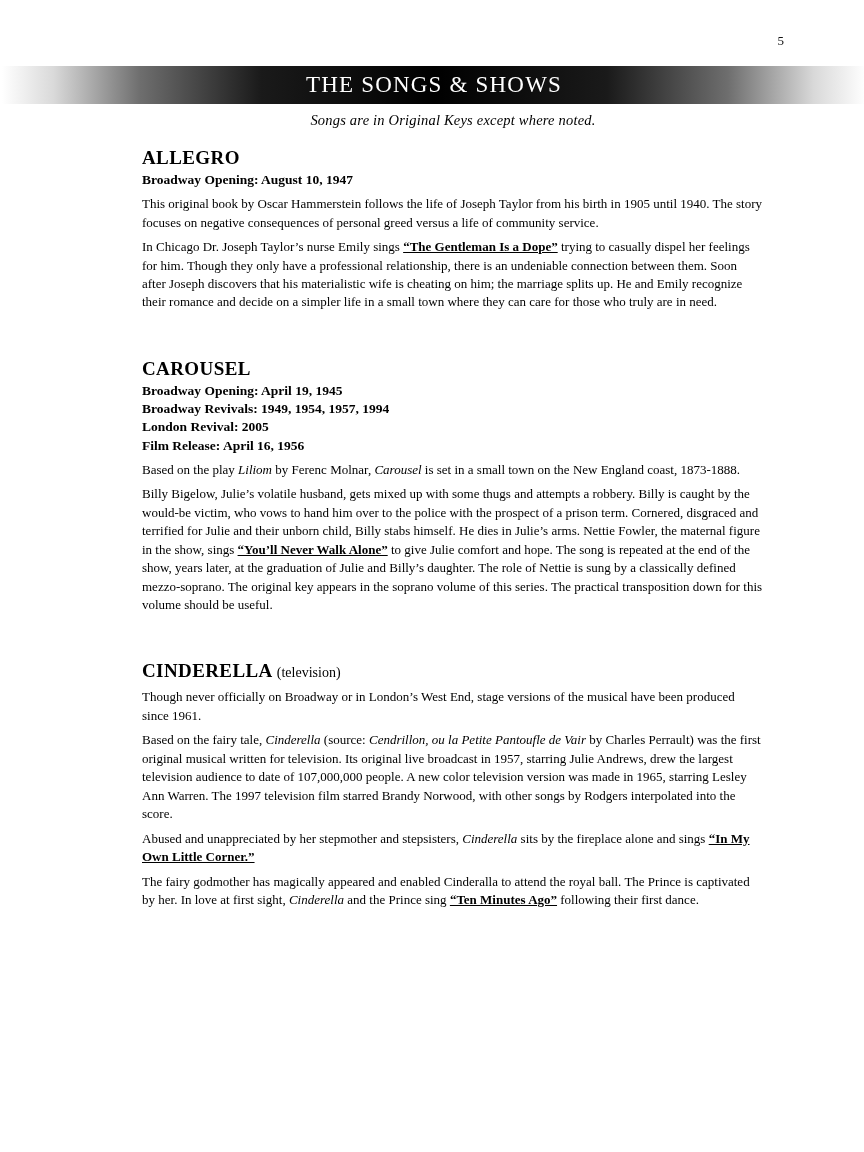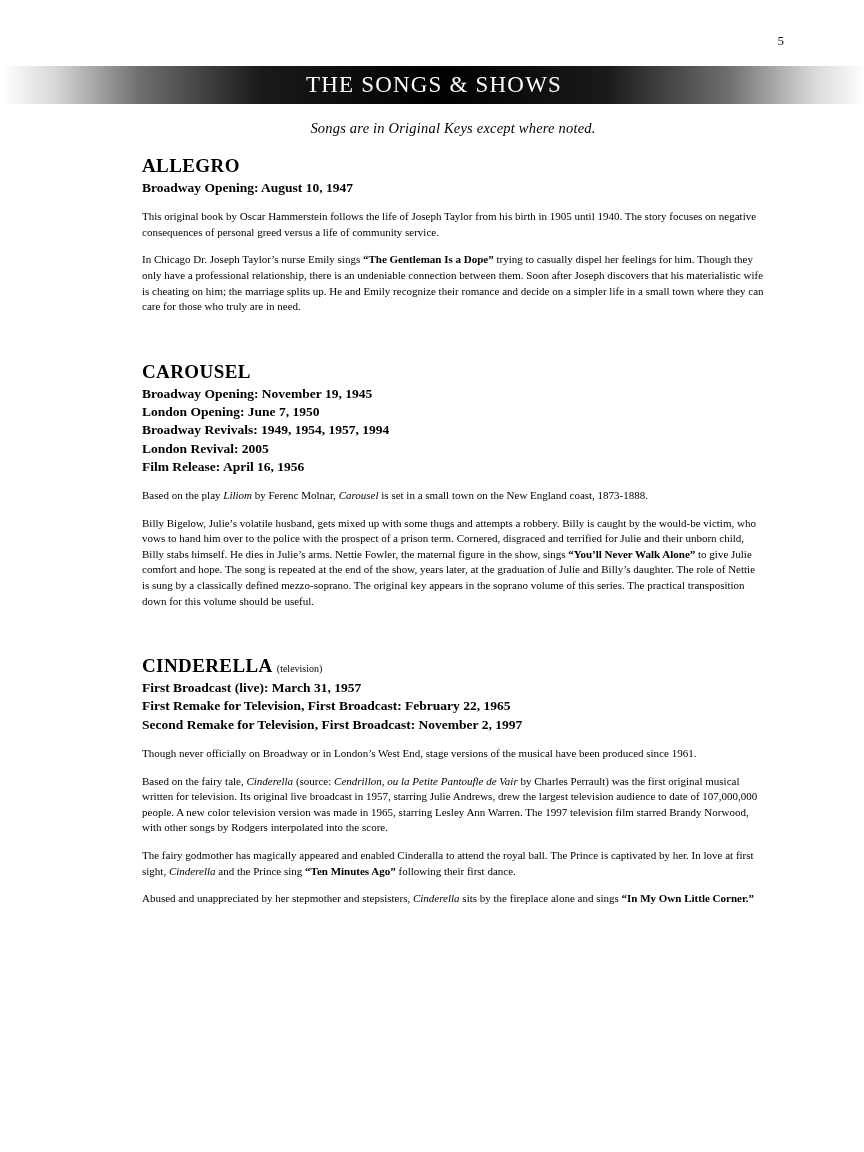"Songs are in Original Keys" .content { top: 120px -> 112px }
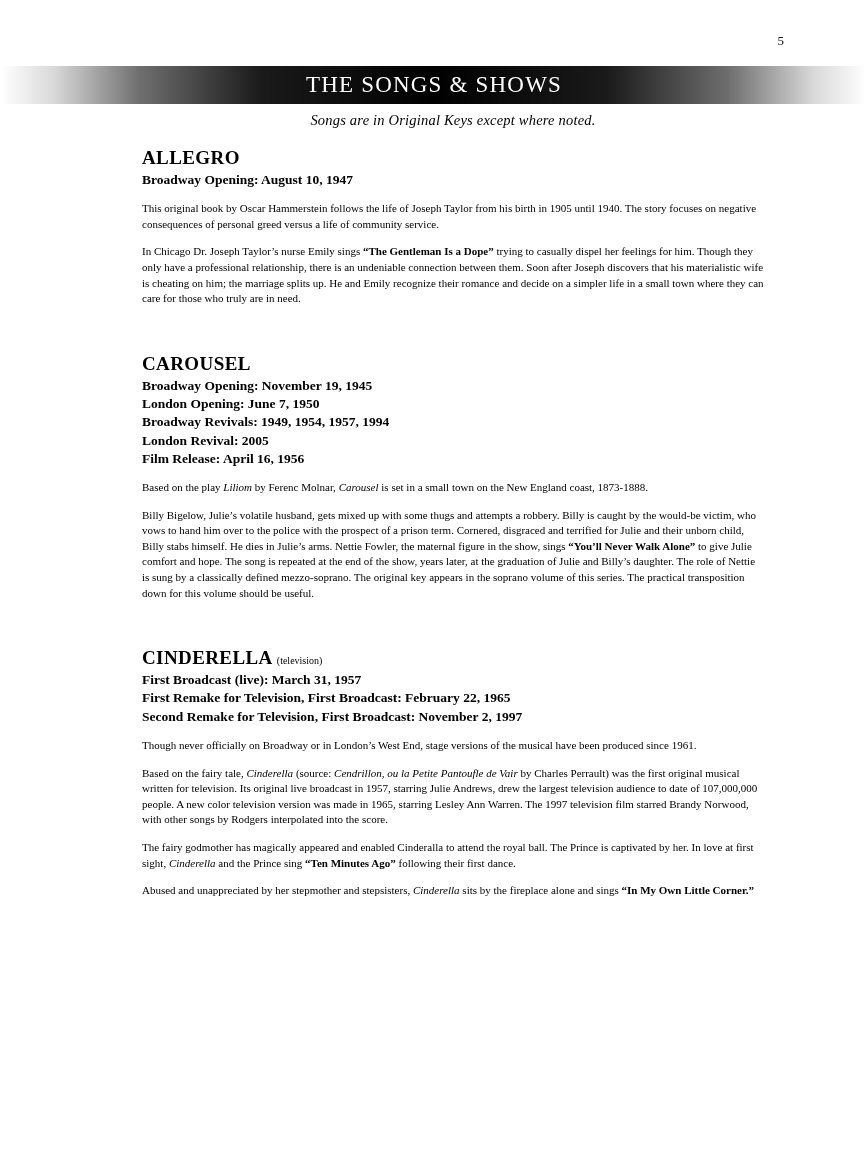"This original book by Oscar" .para { font-size: 11px -> 13px; margin: 12px 0 0 0 -> 6px 0 0 0 }
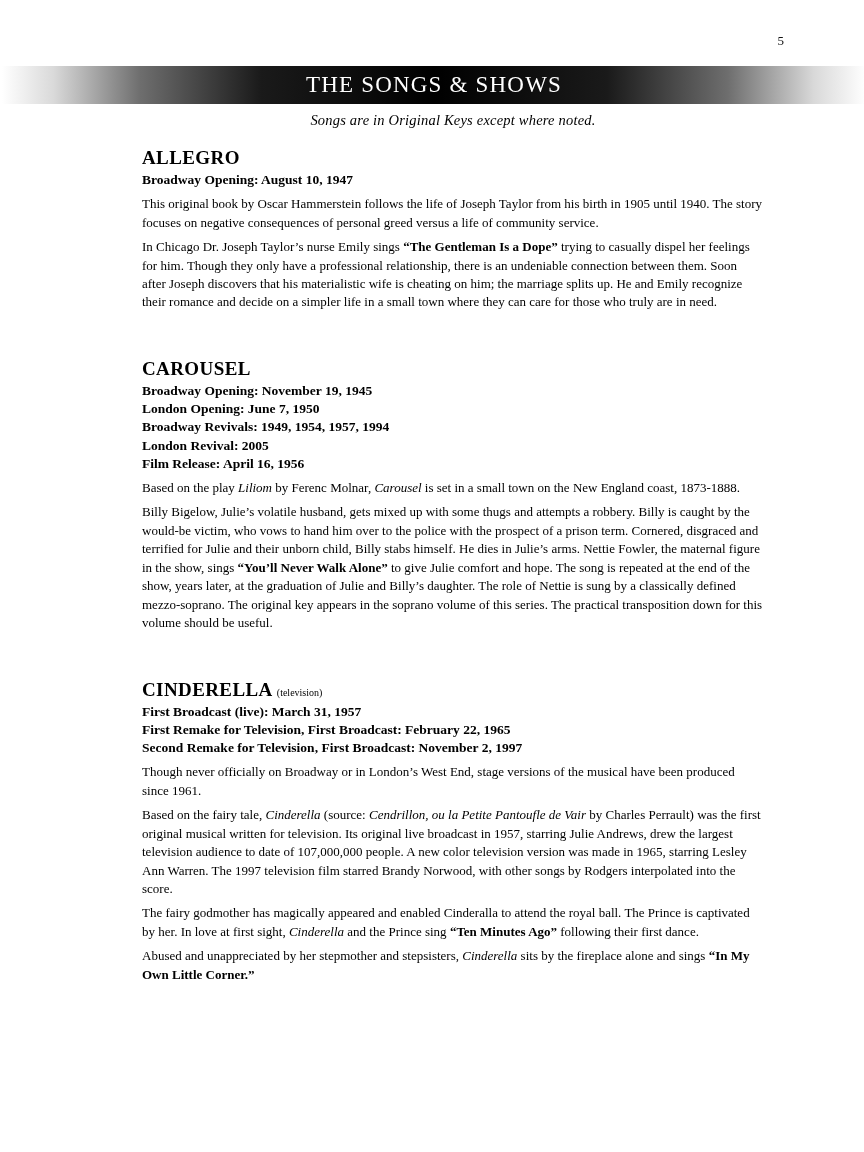"“The Gentleman Is a Dope”" .para b { text-decoration: none -> underline }
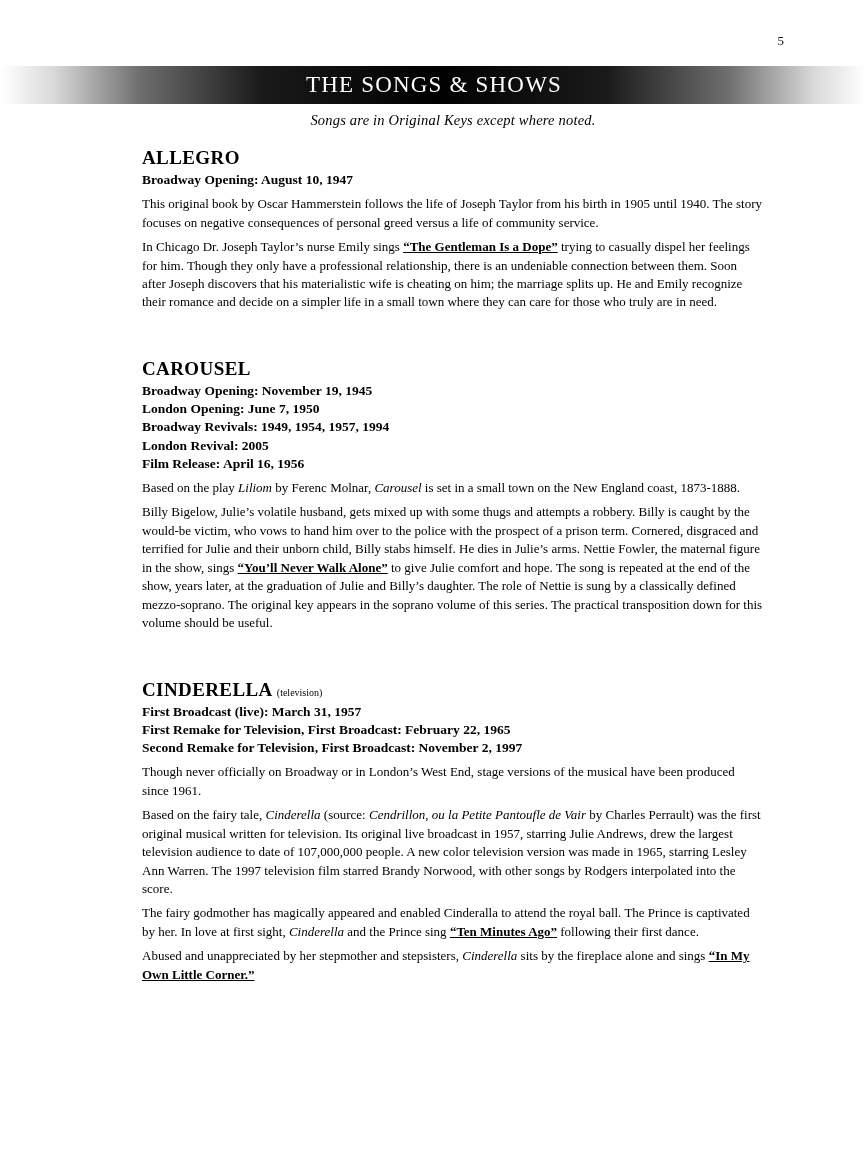"Broadway Opening: November 19, 1945" p.fact { text: November -> April }
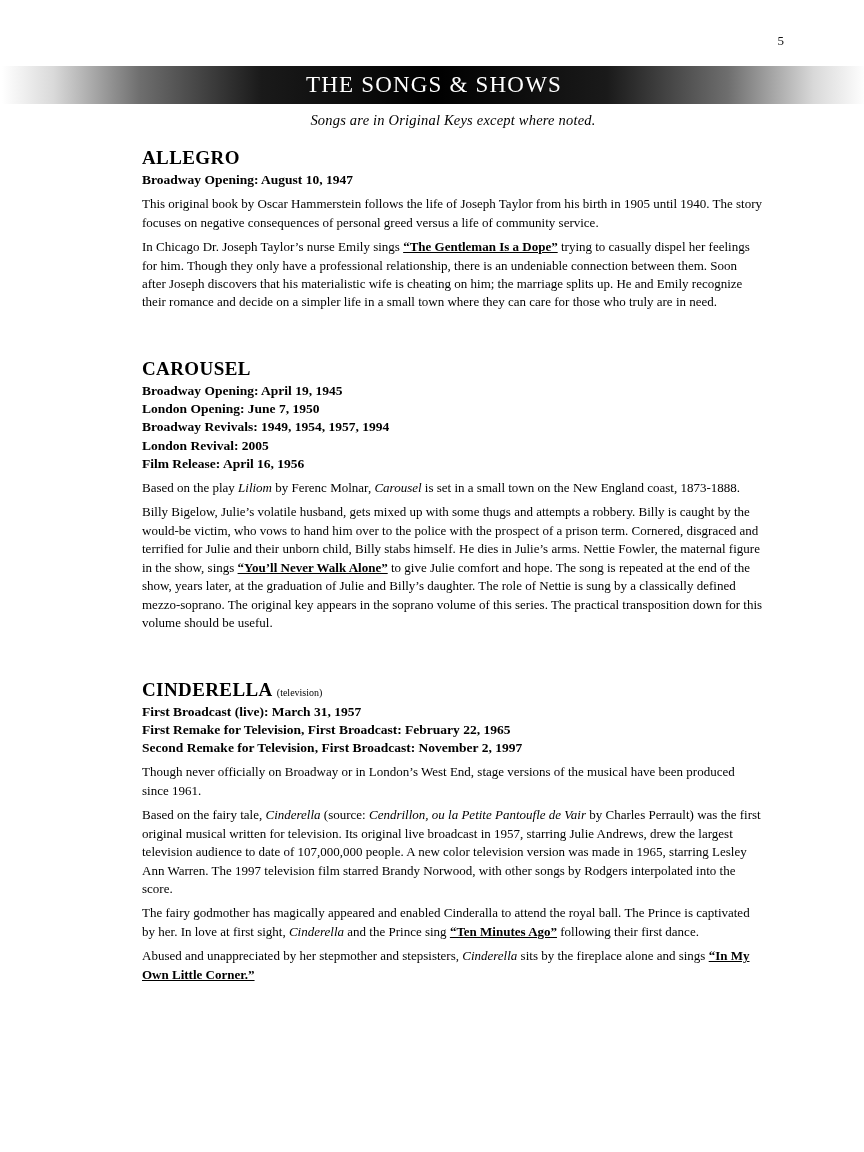"London Opening: June 7, 1950" p.fact { html: <p>London Opening: June 7, 1950</p> -> none }
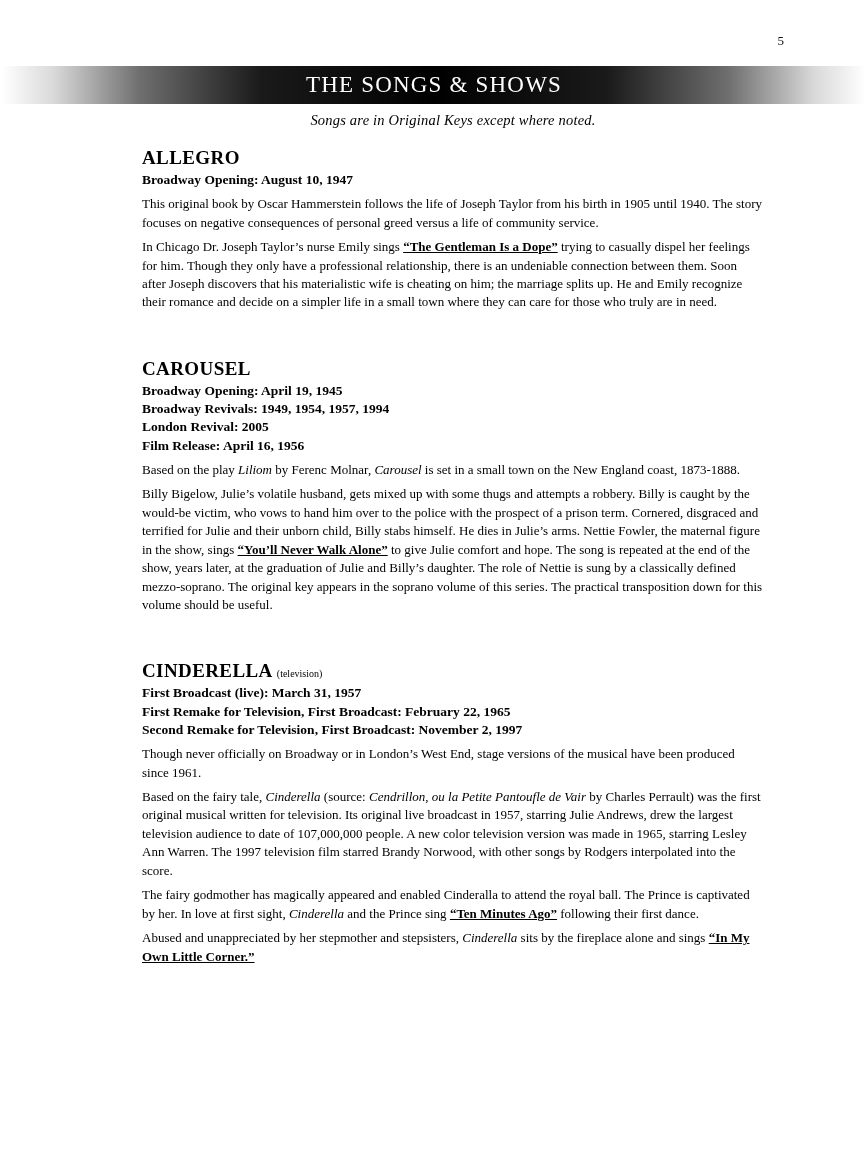"(television)" .show-title .qualifier { font-size: 10px -> 14px }
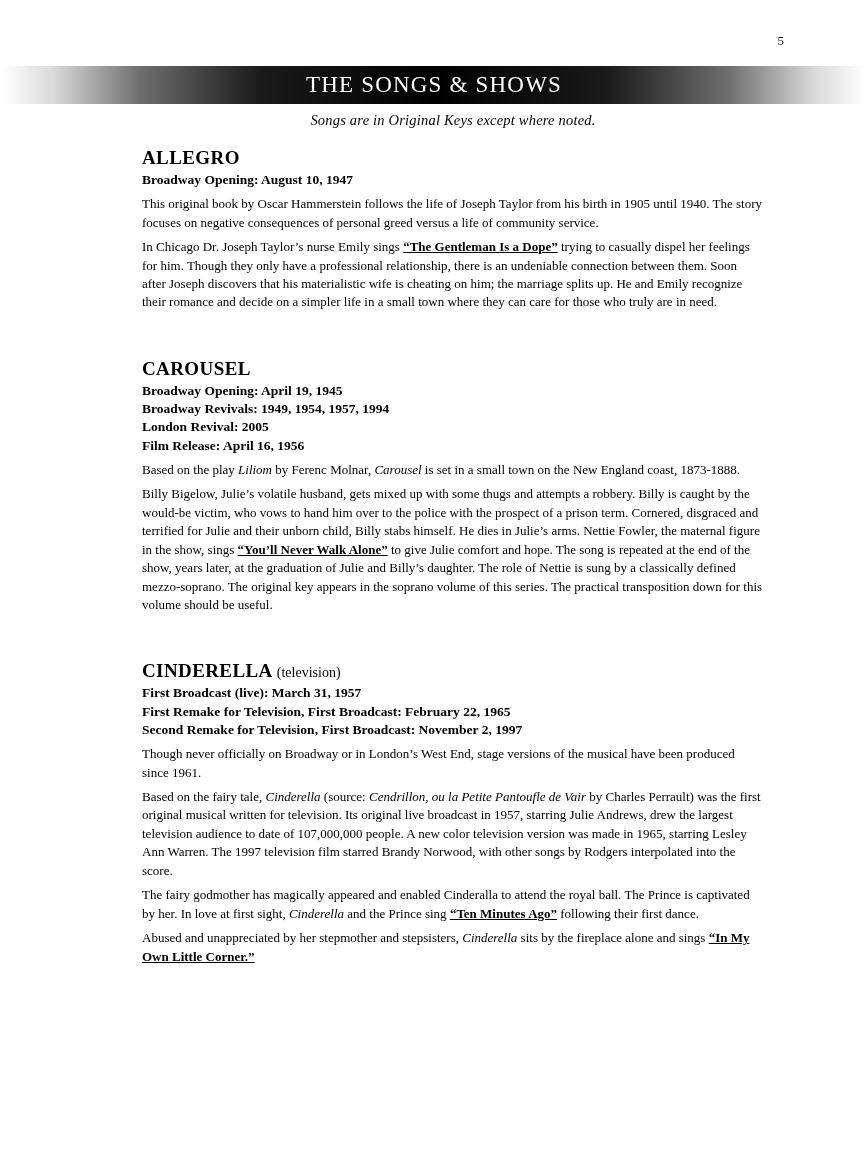"First Broadcast (live): March 31," div.facts-block { html: <div> <p>First Broadcast (live): March 31, 1957</p> <p>First Remake for Television, First Broadcast: February 22, 1965</p> <p>Second Remake for Television, First Broadcast: November 2, 1997</p> </div> -> none }
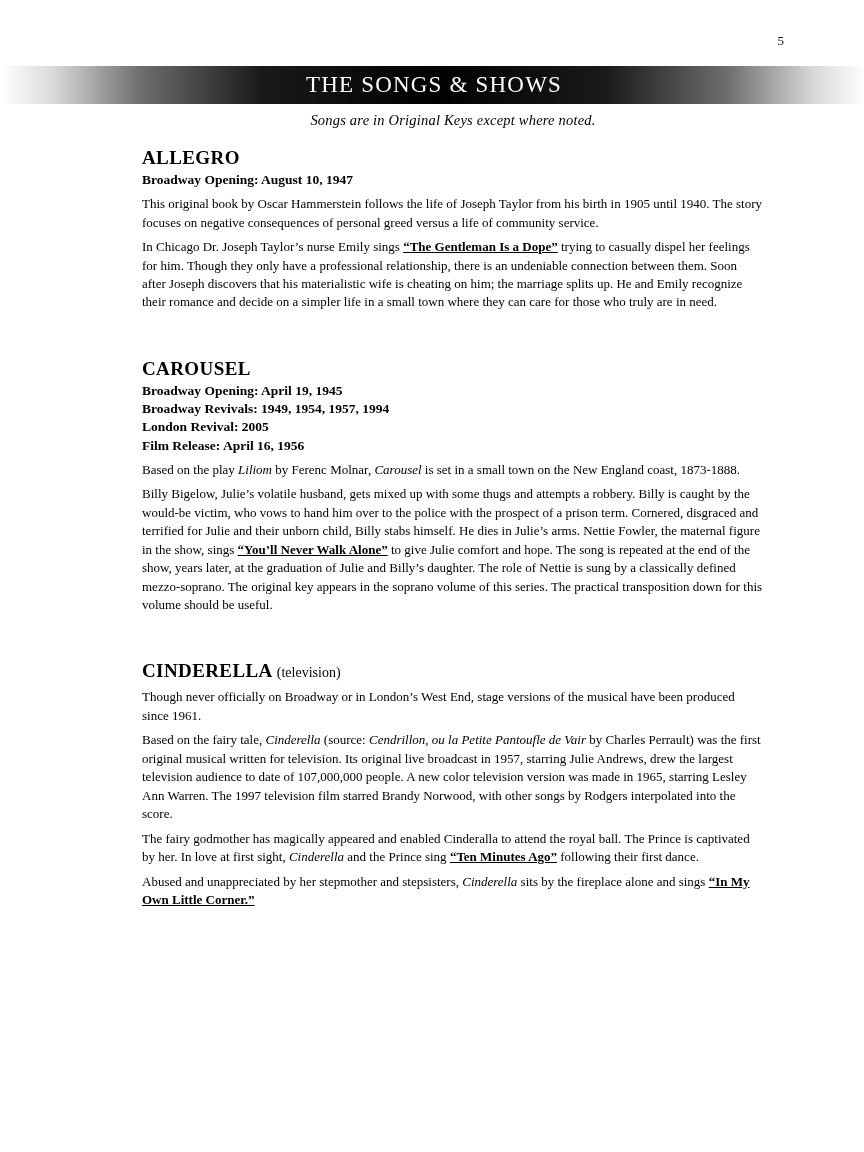"The fairy godmother has magically" p.para { order: before "Abused and unappreciated by her" -> after "Abused and unappreciated by her" }
